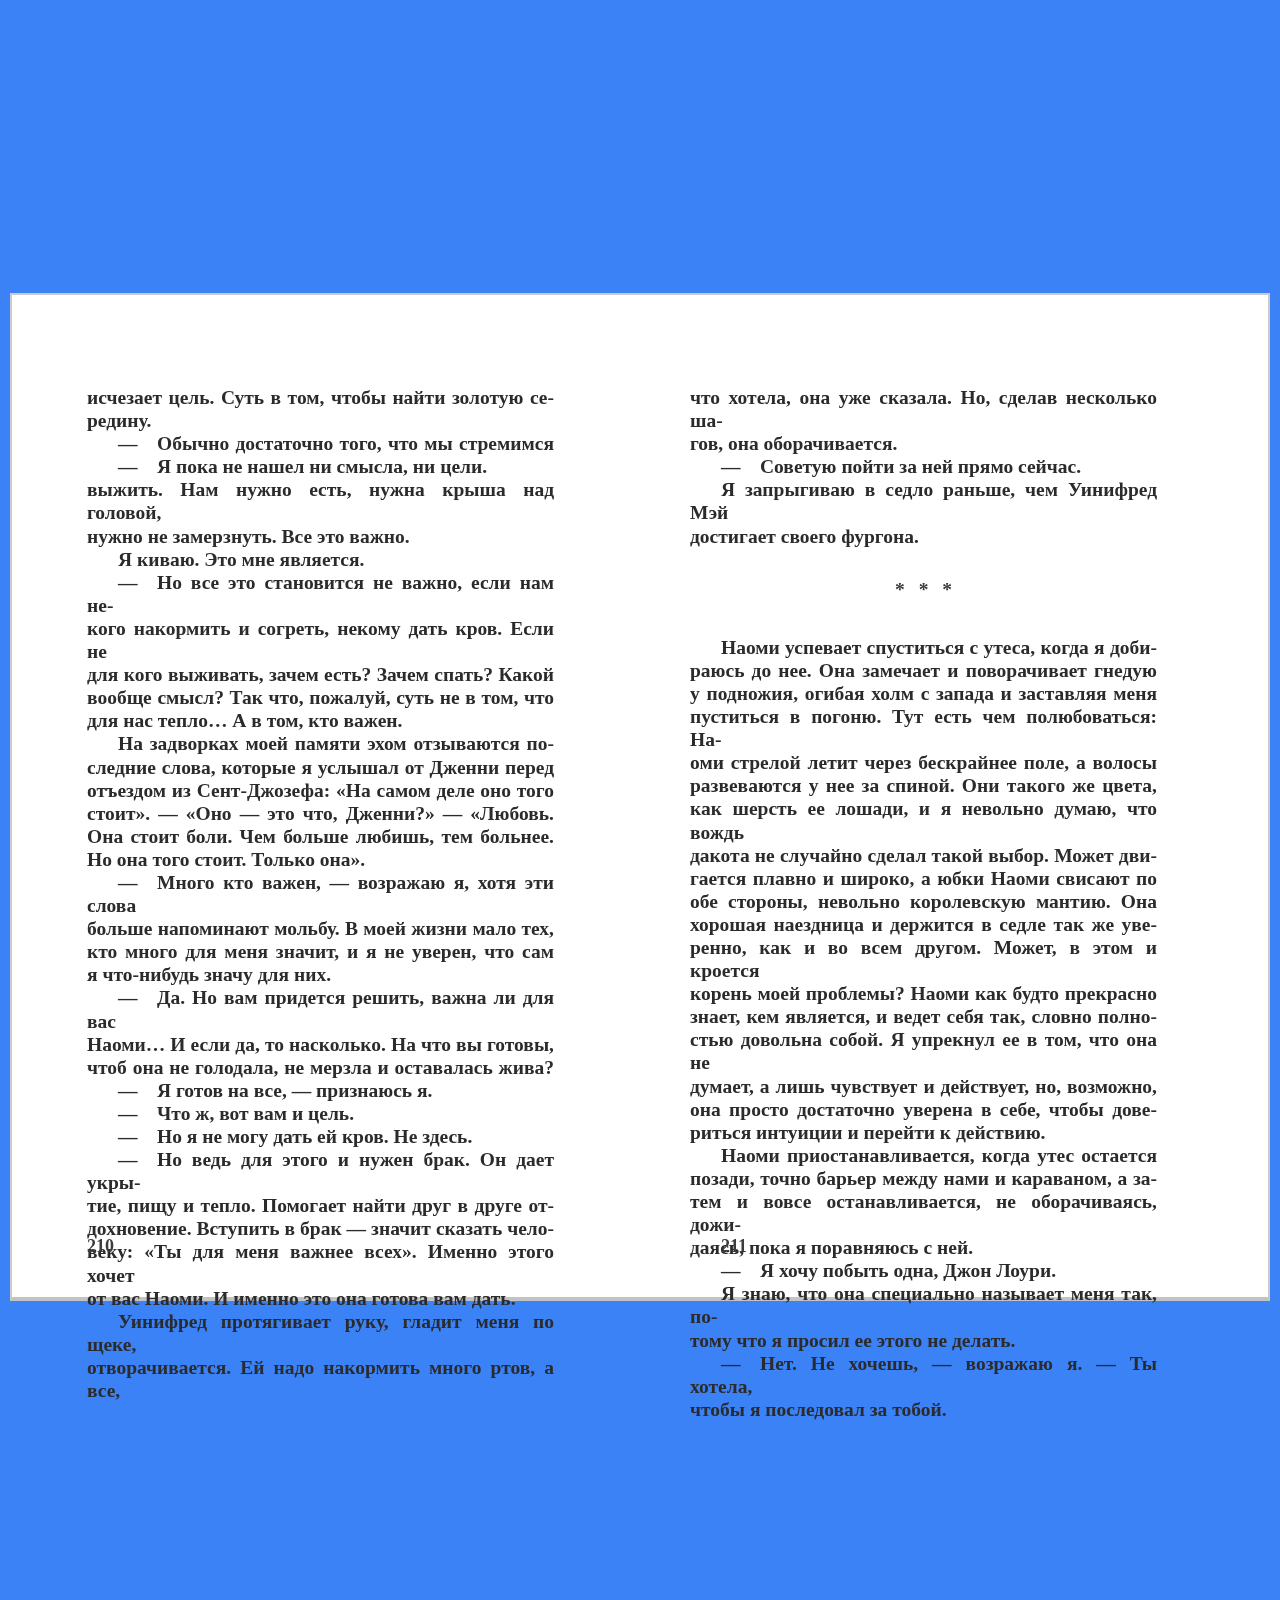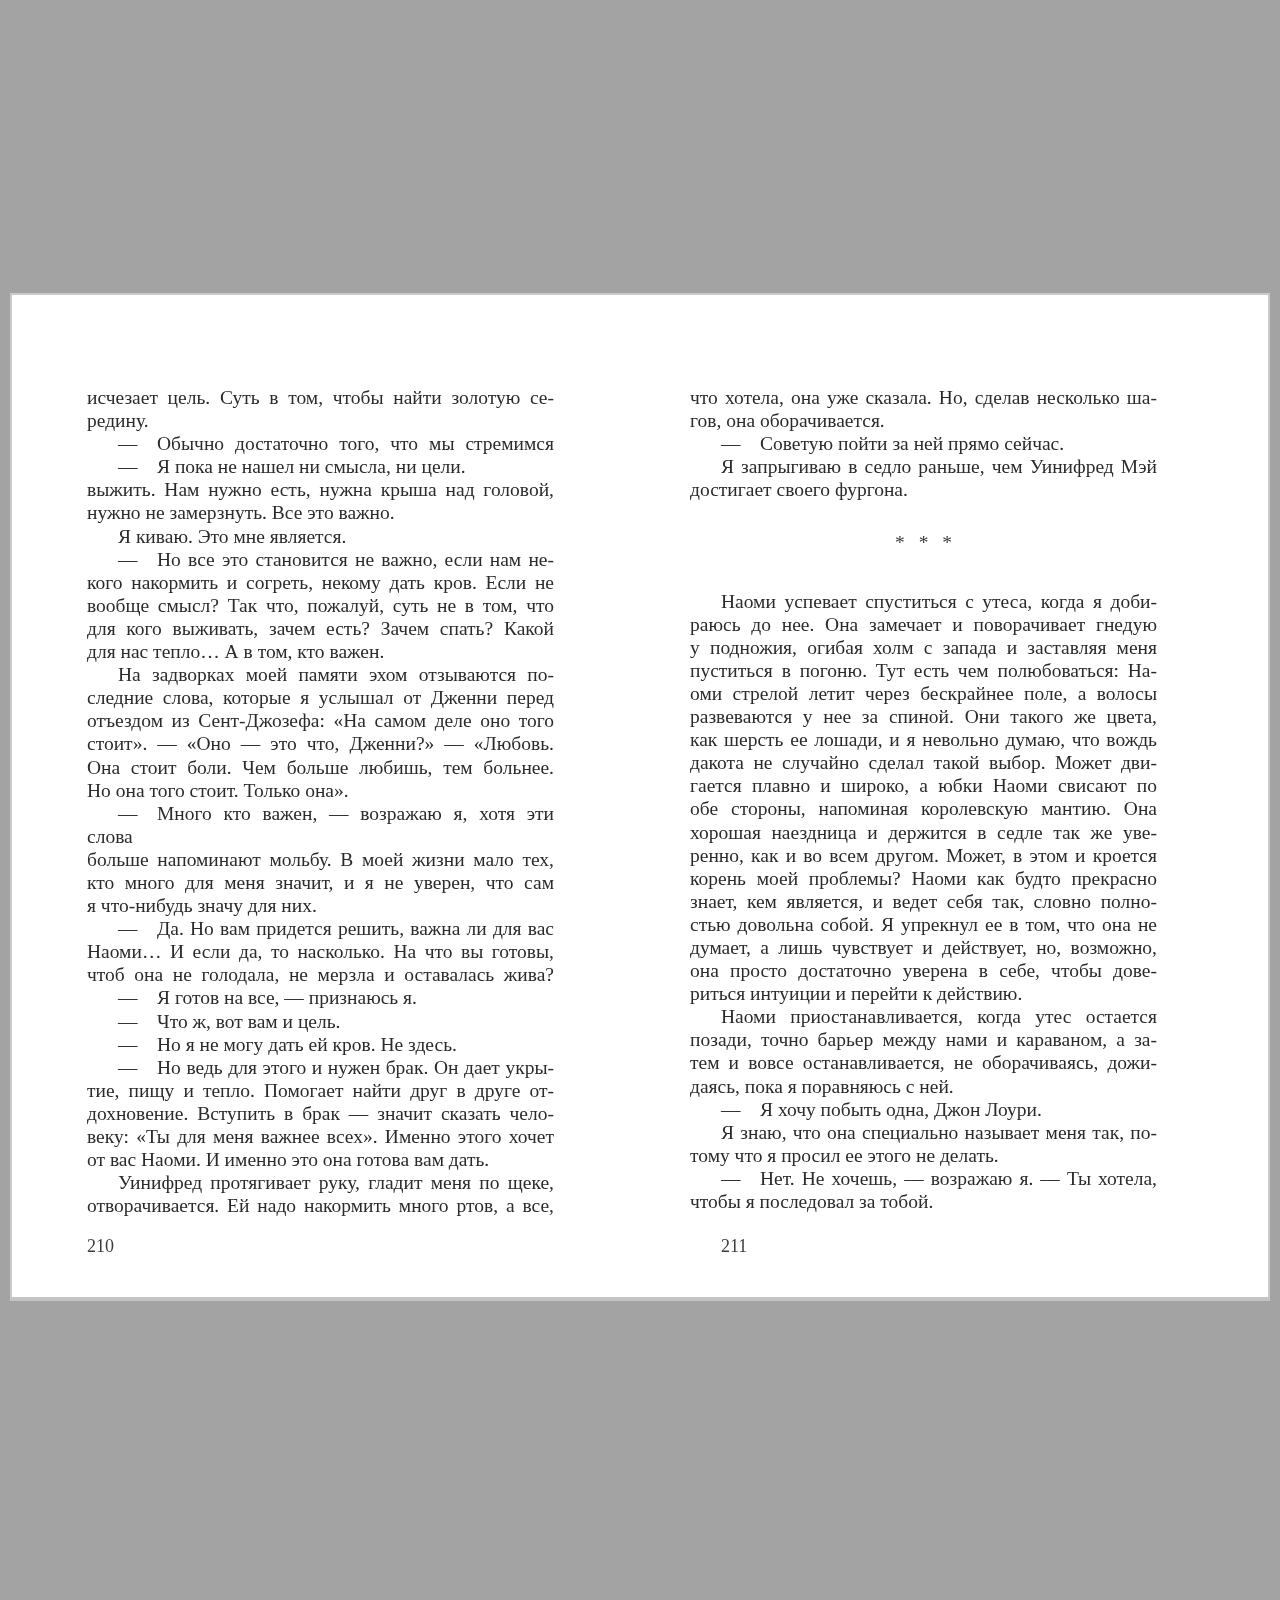"исчезает цель. Суть в том," .stage { background: #a3a3a3 -> #3b82f6; font-weight: none -> bold }
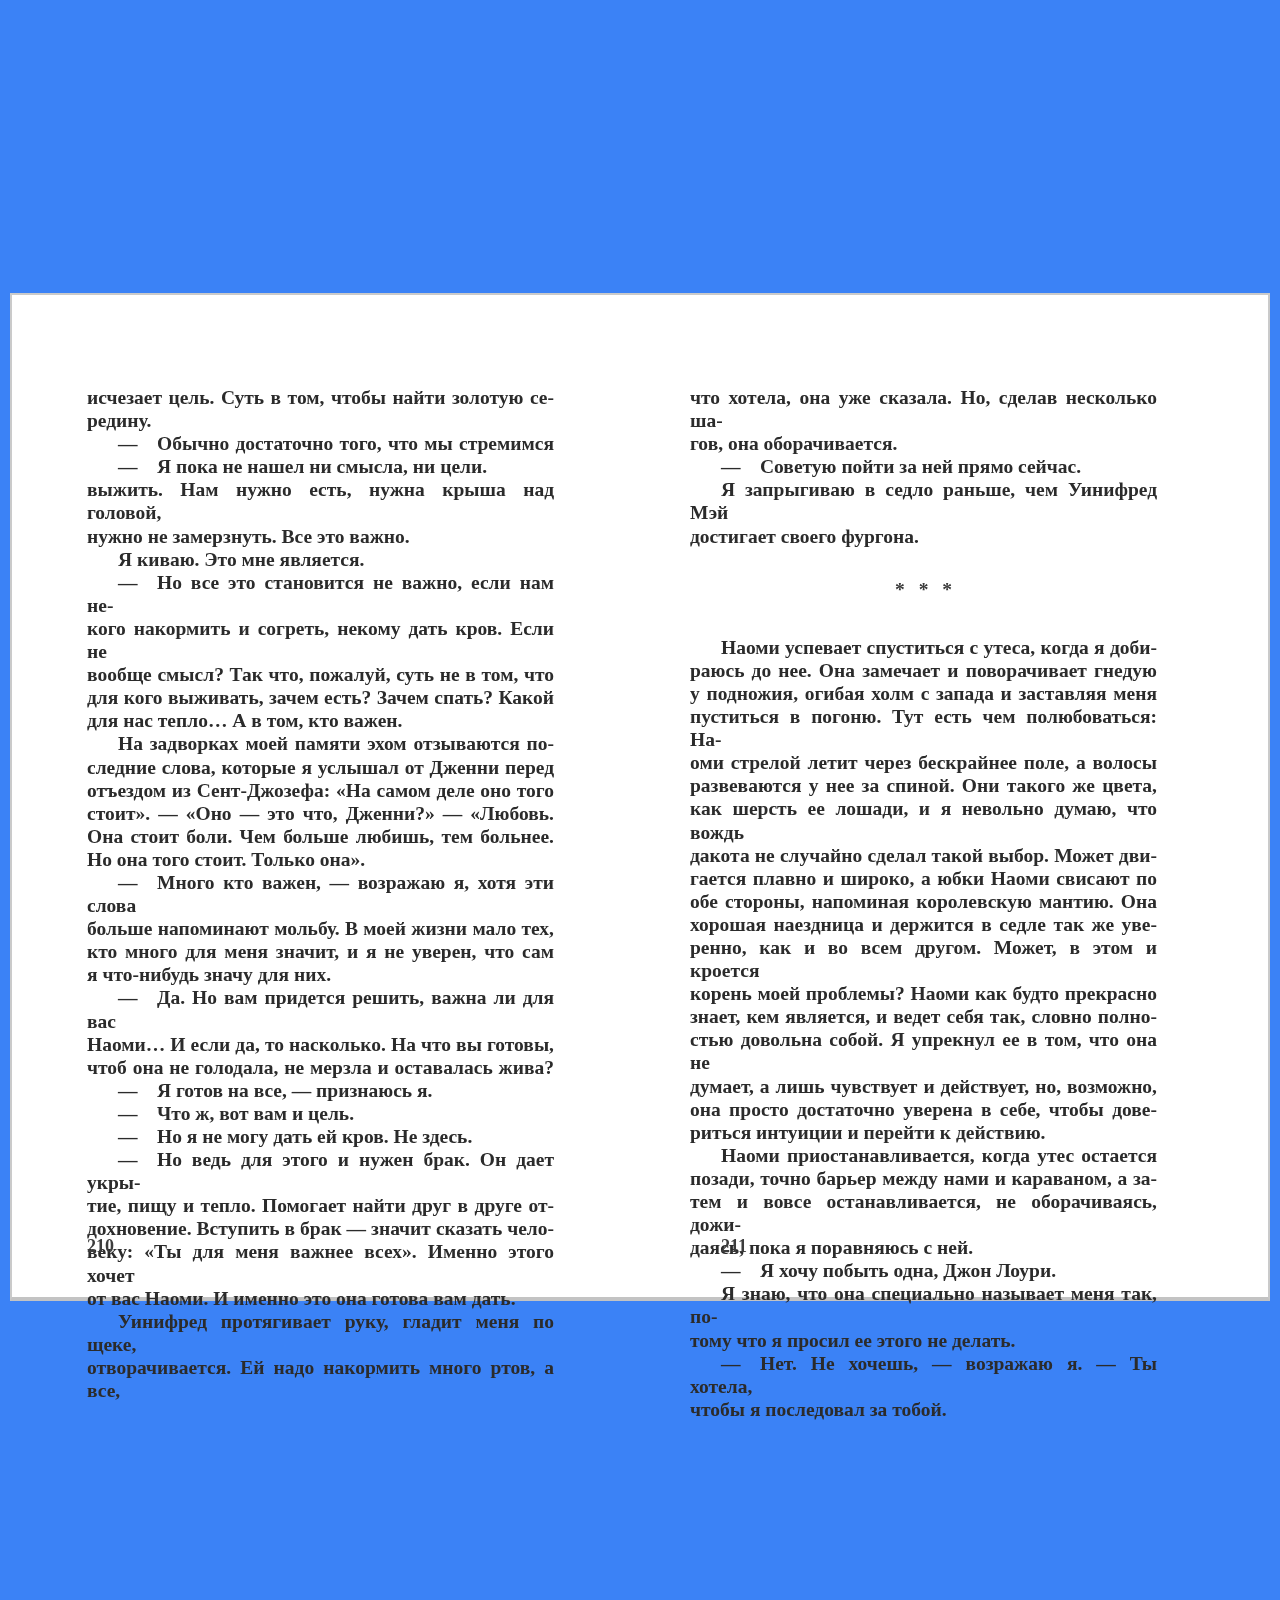"вообще смысл? Так что, пожалуй," div.line { order: before "для кого выживать, зачем есть?" -> after "для кого выживать, зачем есть?" }
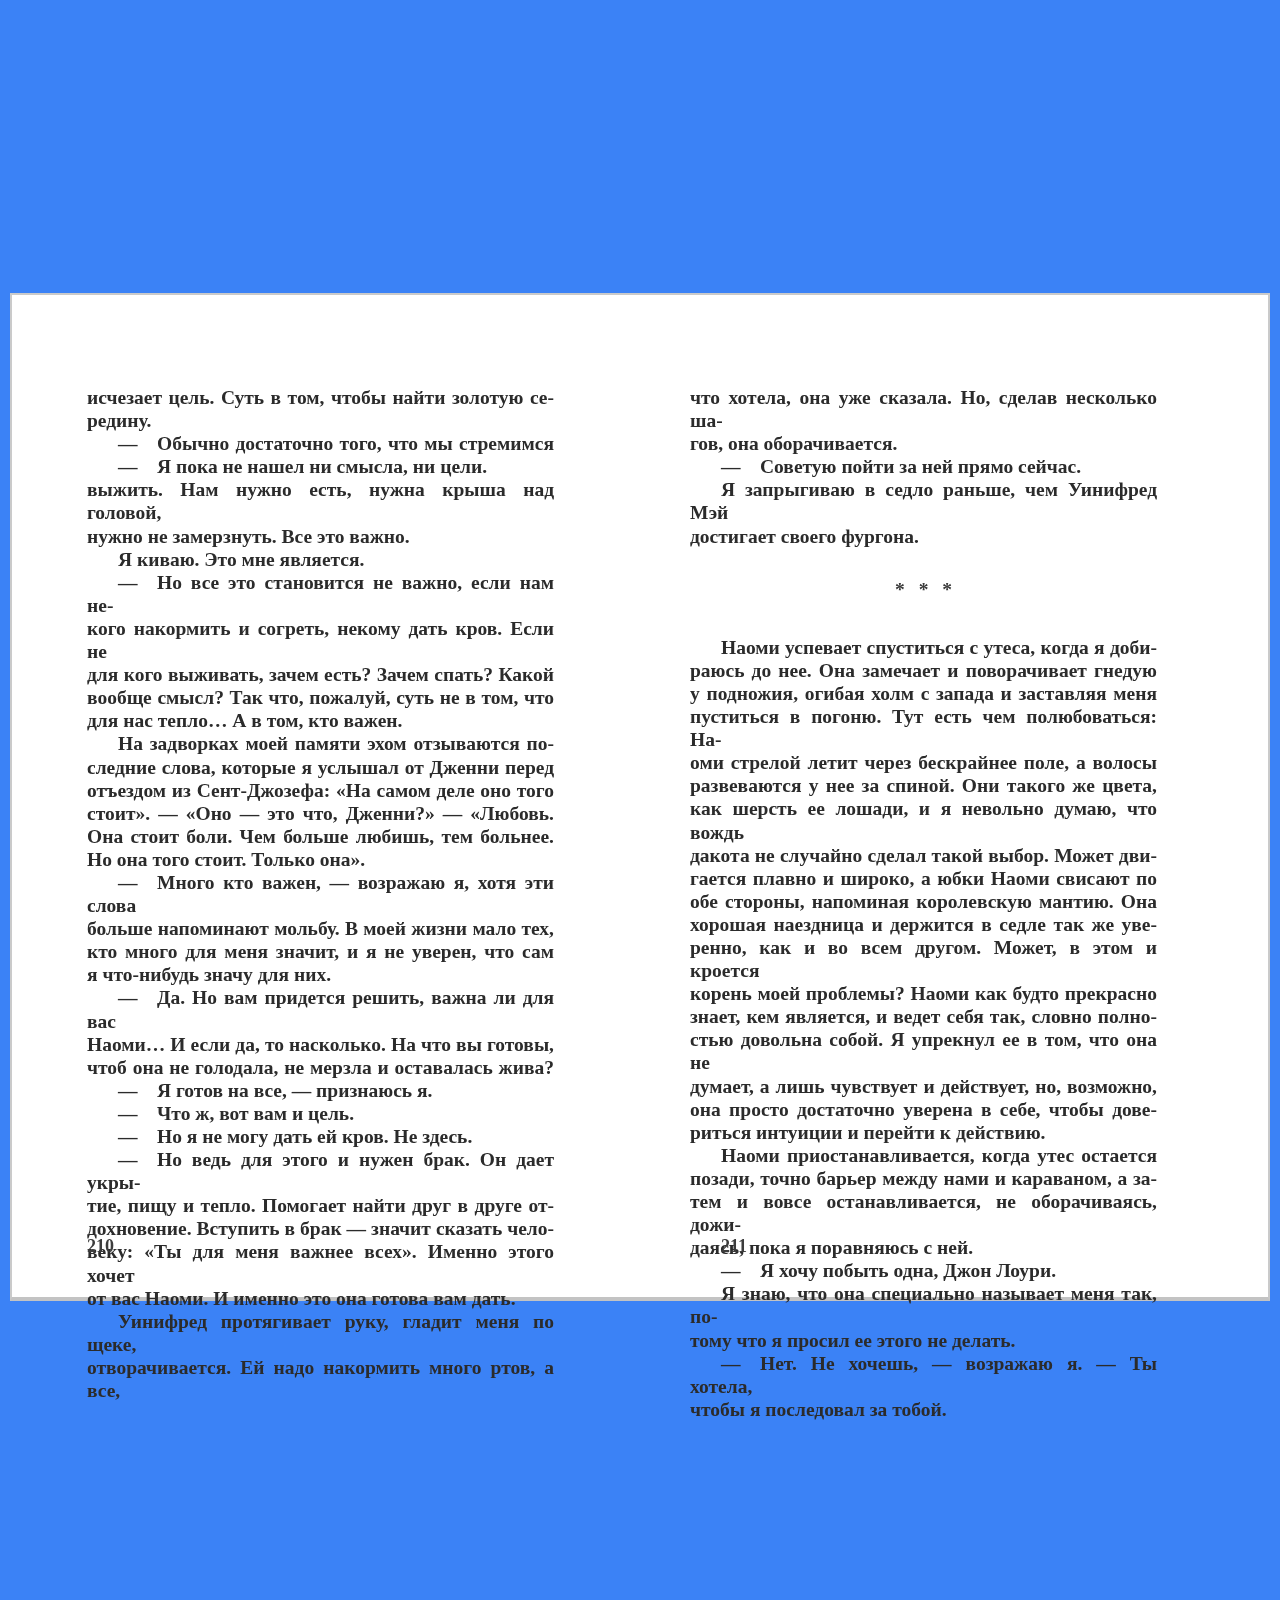"обе стороны, напоминая королевскую" div.line { text: напоминая -> невольно }
